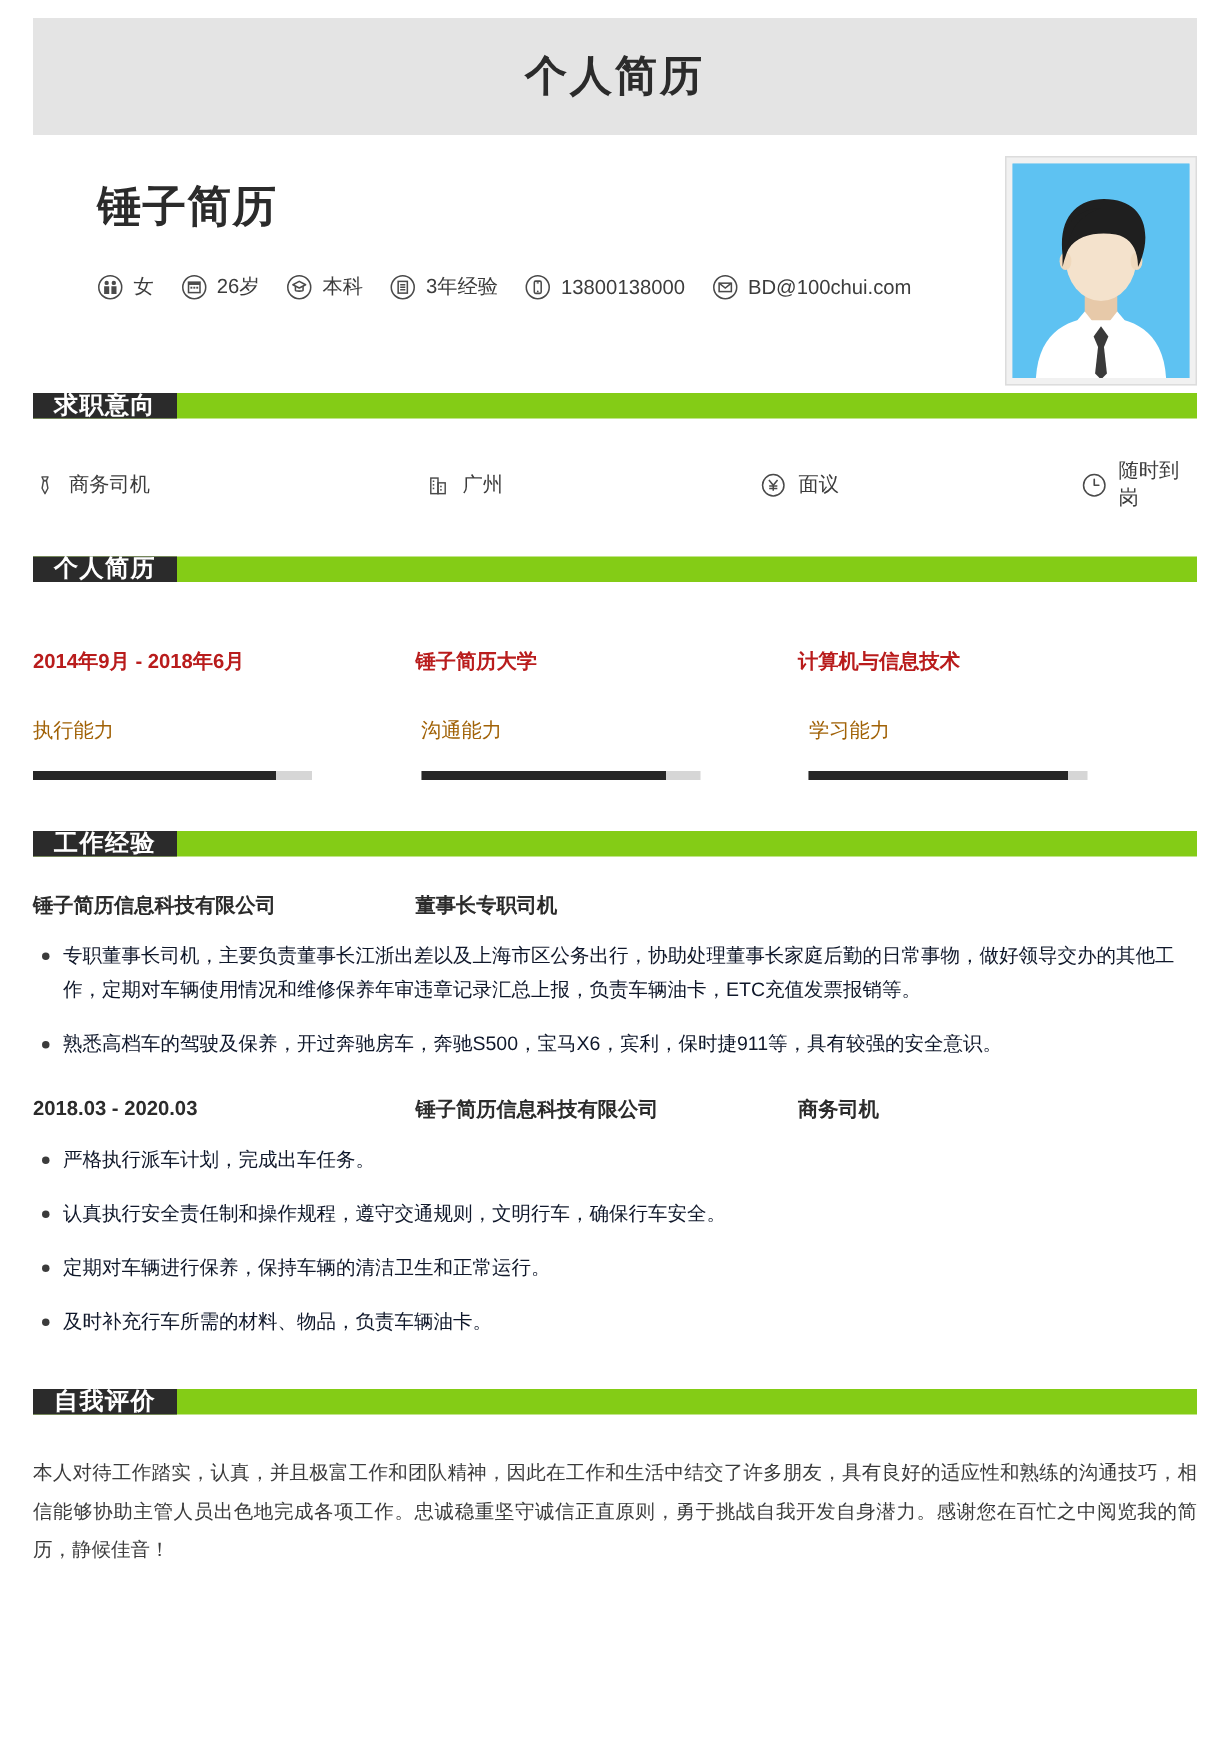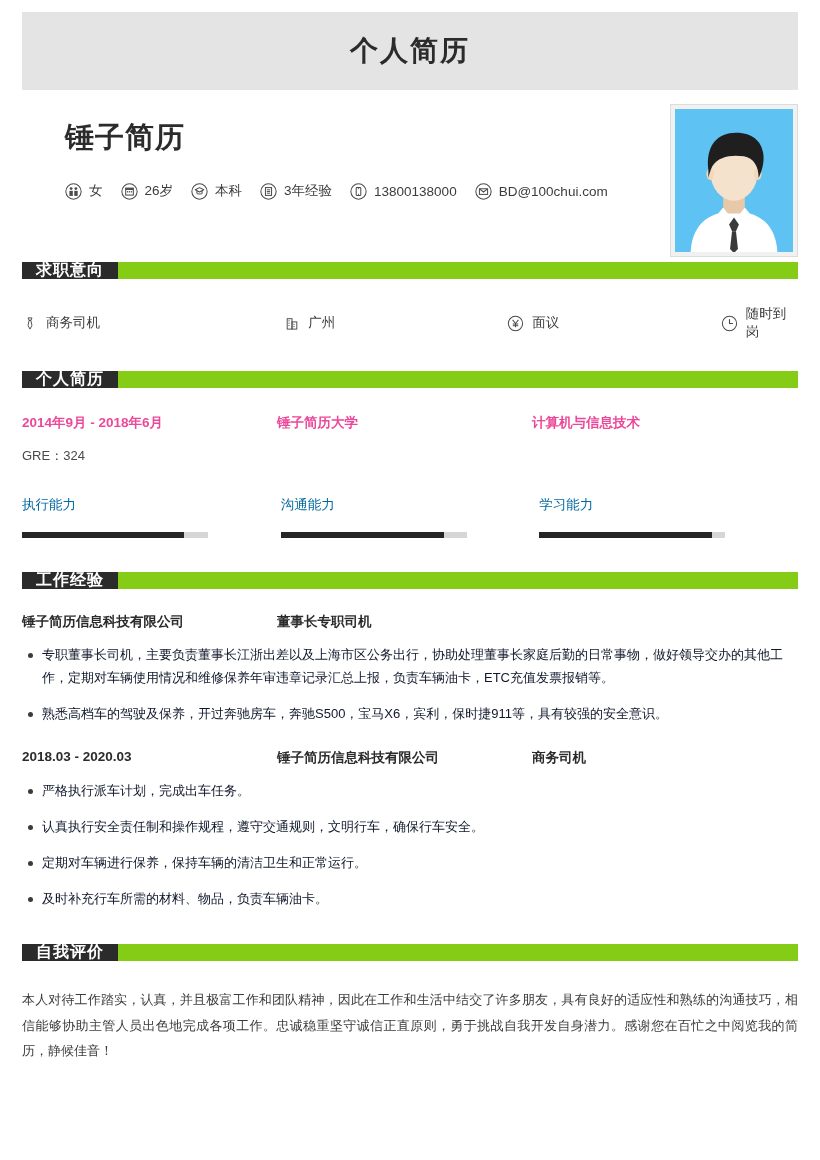"2014年9月 - 2018年6月" .edu-row { color: #ec4899 -> #b91c1c; margin-top: 26px -> 44px }
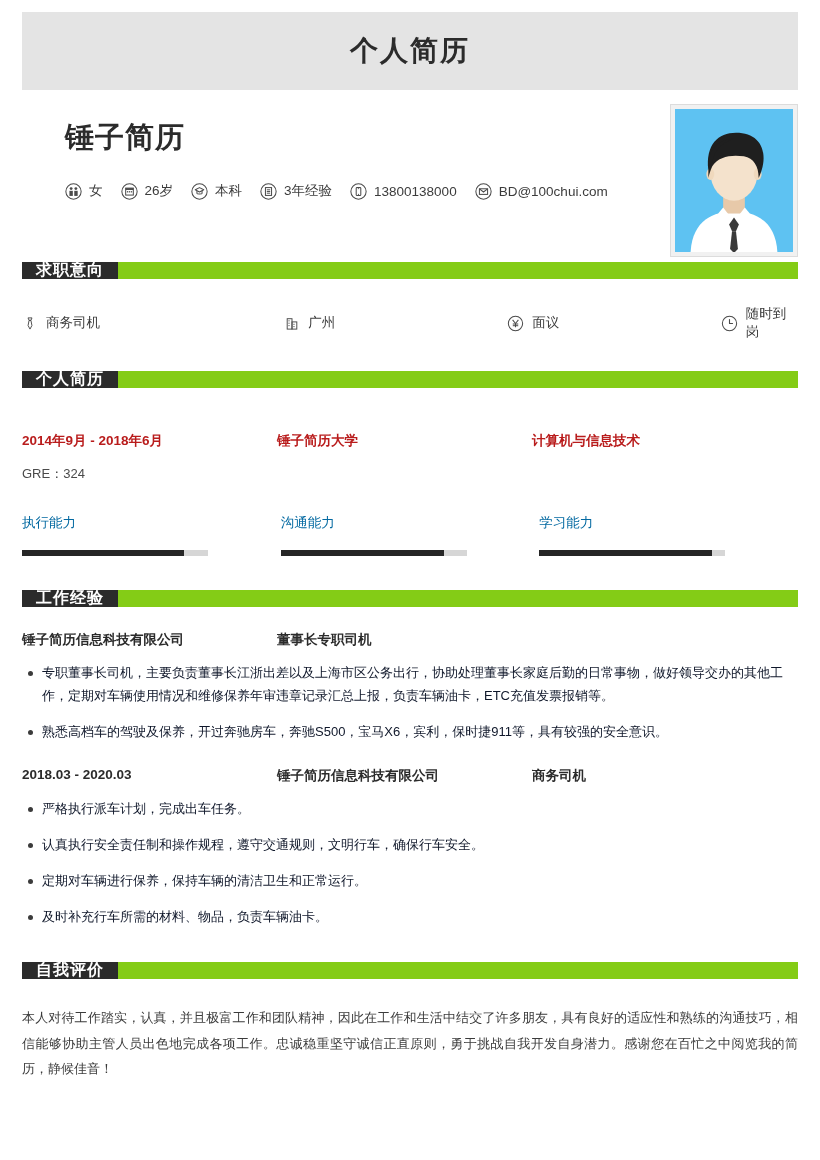"GRE：324" div { html: <div>GRE：324</div> -> none }
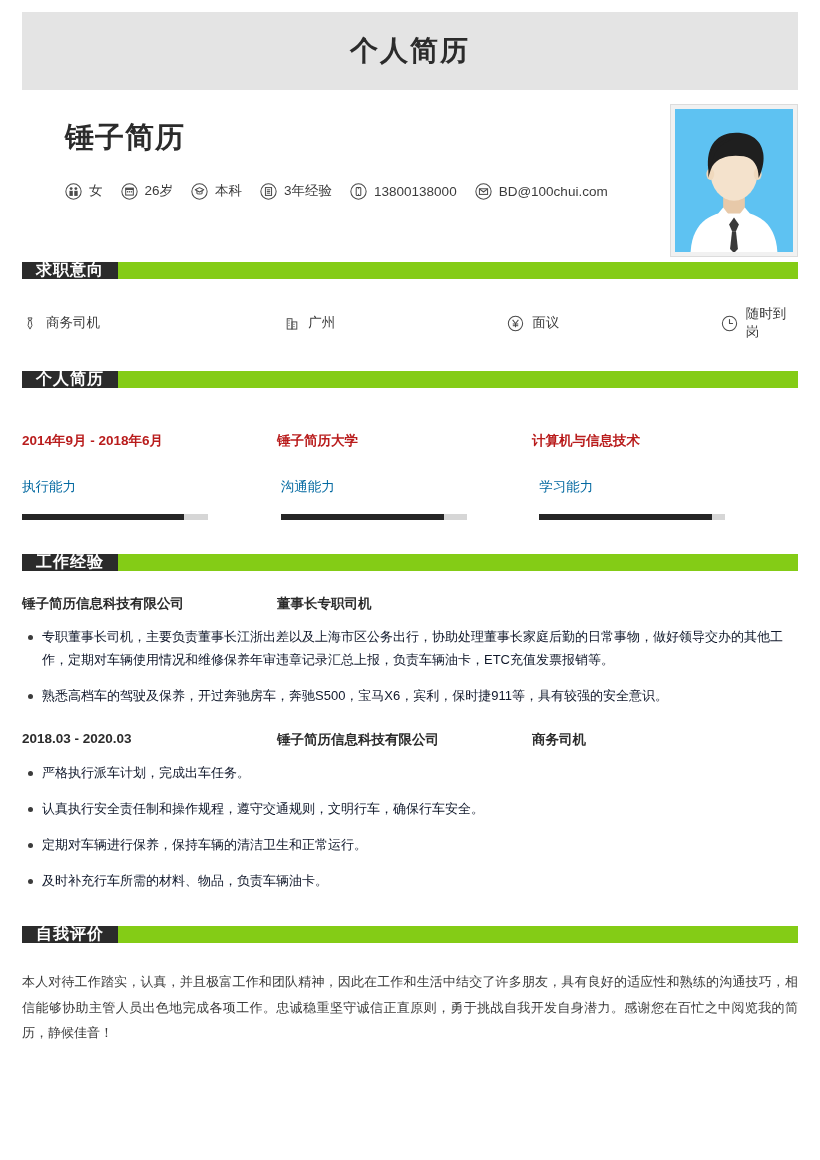"执行能力" .skill .s-label { color: #0369a1 -> #a16207 }
